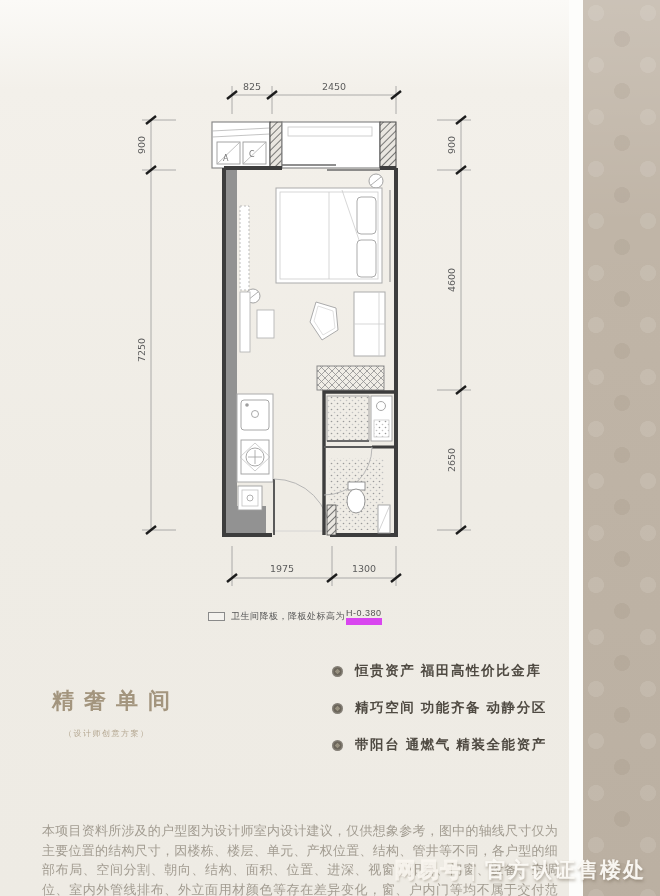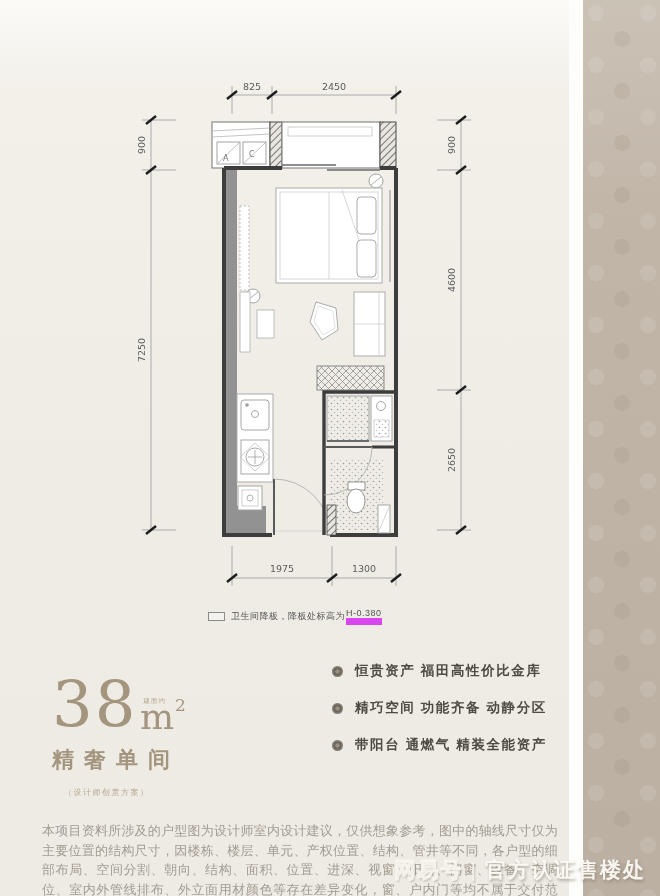"38" div.area-row { html: <div> <span>38</span> <span> <span>建面约</span> <span>m</span> <span>2</span> </span> </div> -> none }
